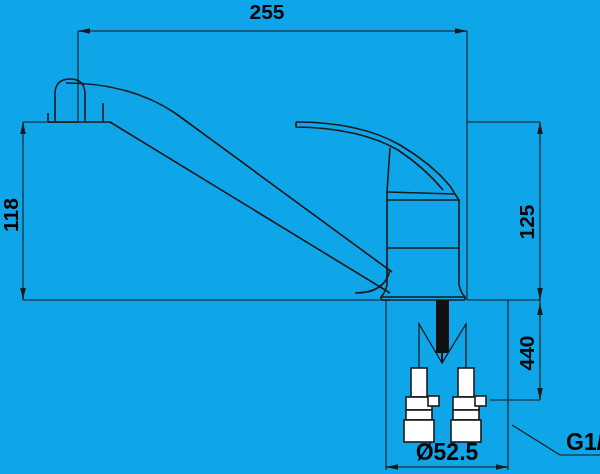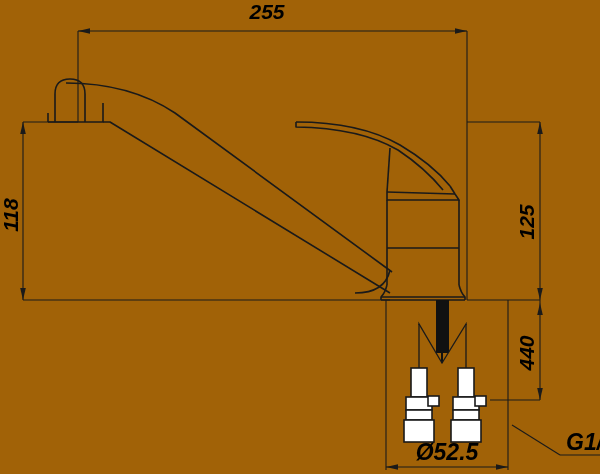"255" #drawing-root { background: #a16207 -> #0ea5e9; font-style: italic -> none }
